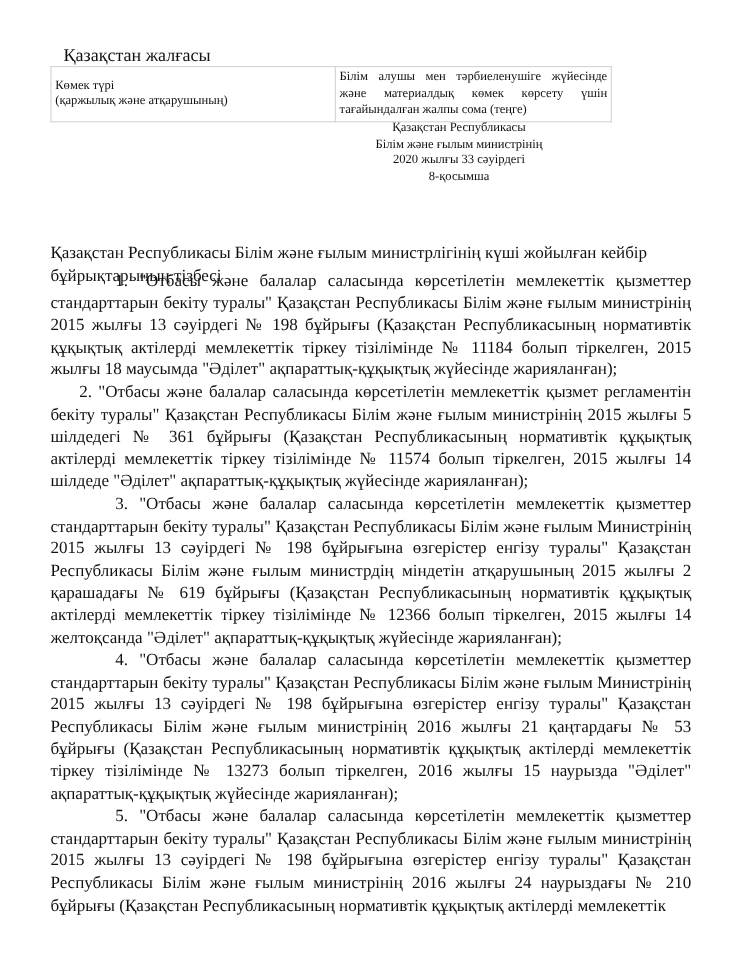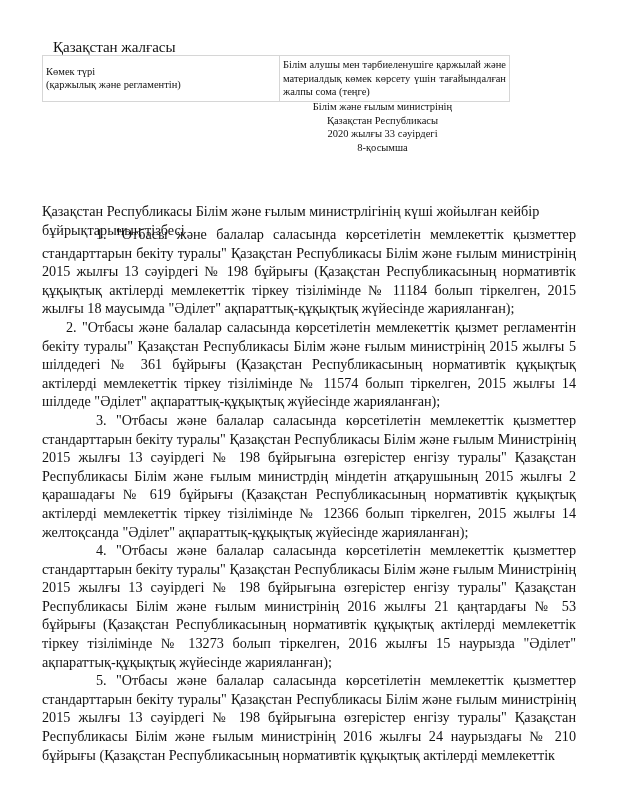"Білім алушы мен тәрбиеленушіге қаржылай" td.c2 { text: қаржылай -> жүйесінде }
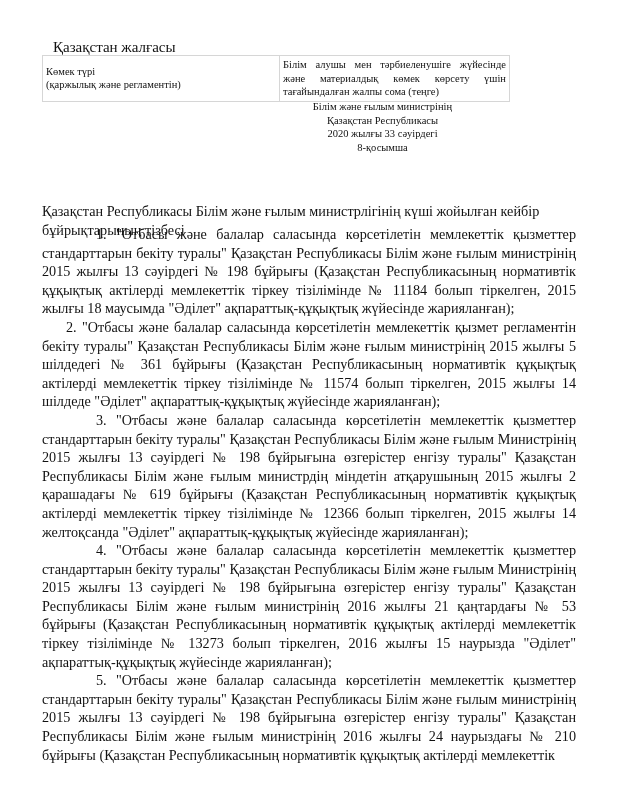"(қаржылық және регламентін)" div { text: регламентін -> атқарушының }
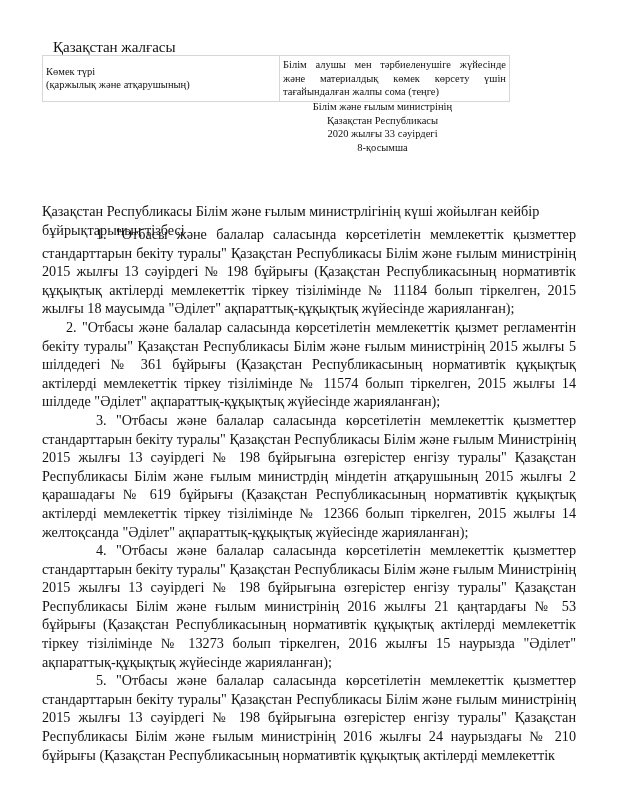"Білім және ғылым министрінің" div { order: before "Қазақстан Республикасы" -> after "Қазақстан Республикасы" }
